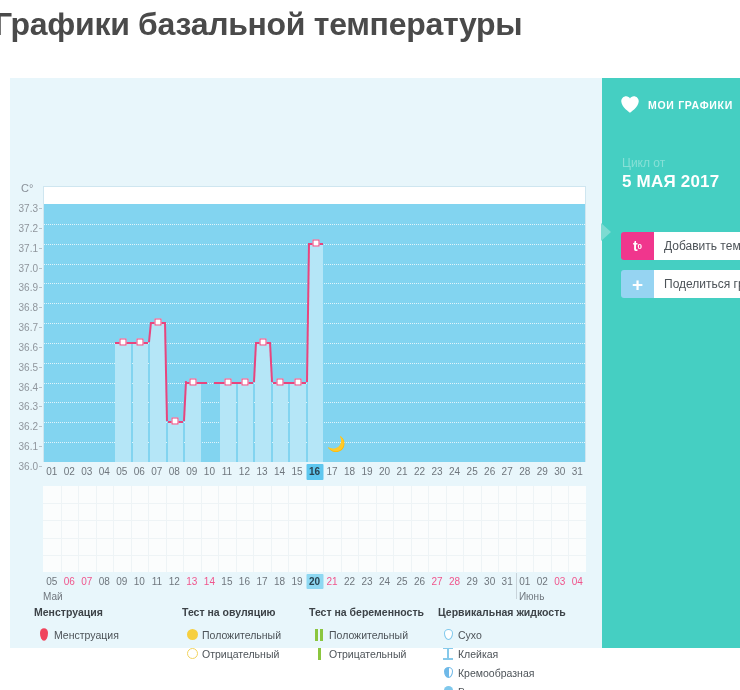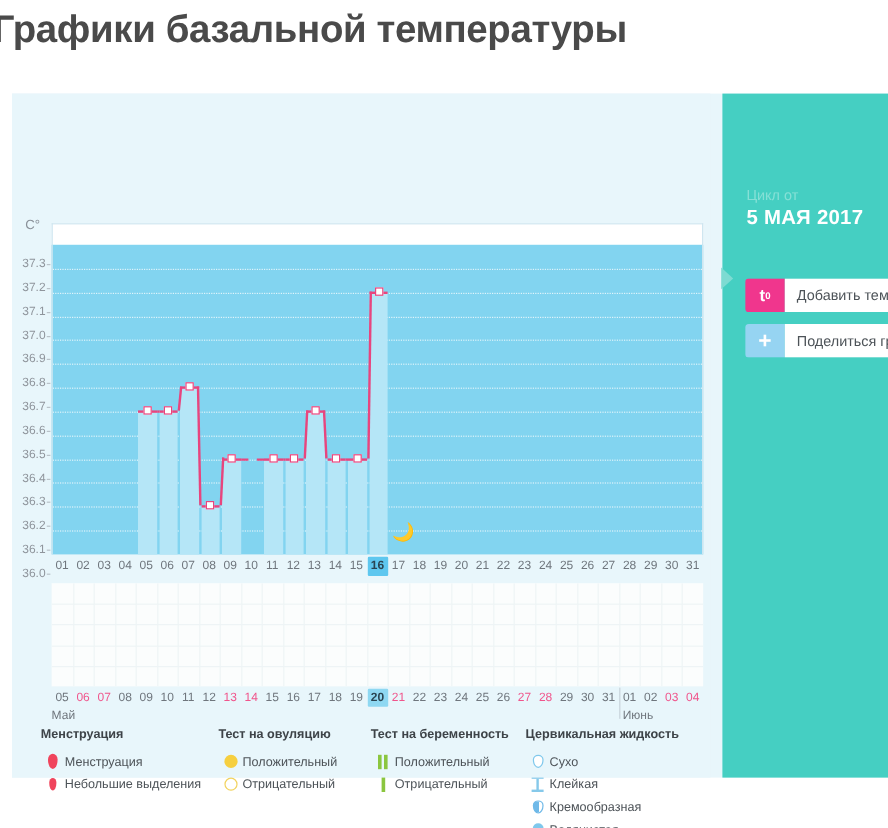"МОИ ГРАФИКИ" div.side-head { html: none -> <div> <span> <svg> <path></path> </svg> </span> <span>МОИ ГРАФИКИ</span> </div> }
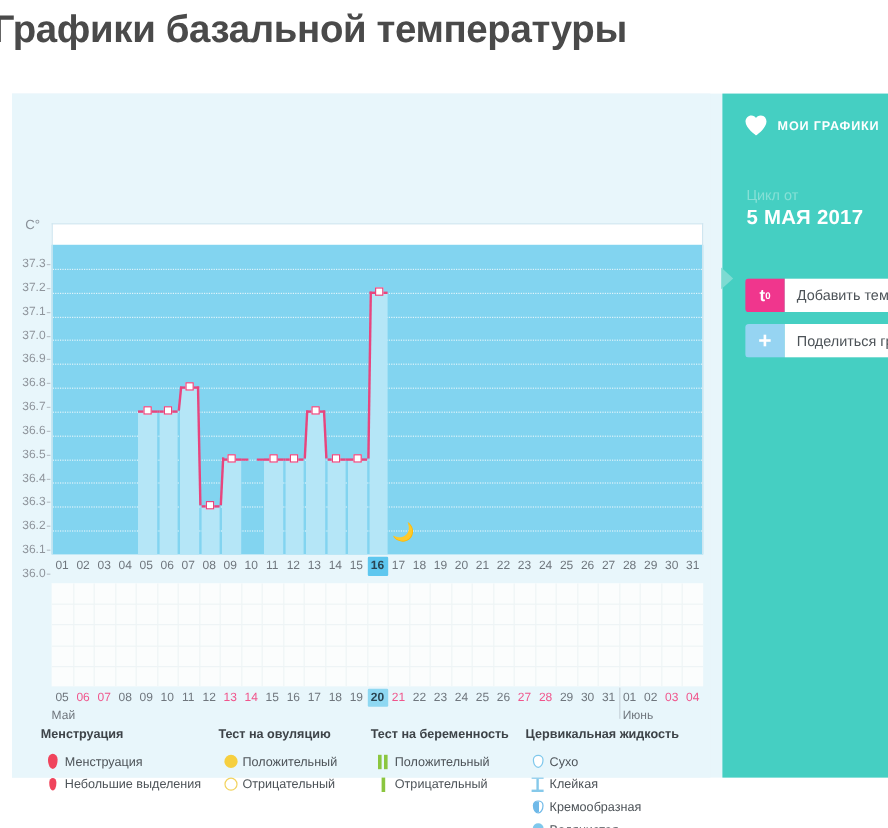"37.3" .ylabels { top: 16px -> 4px }
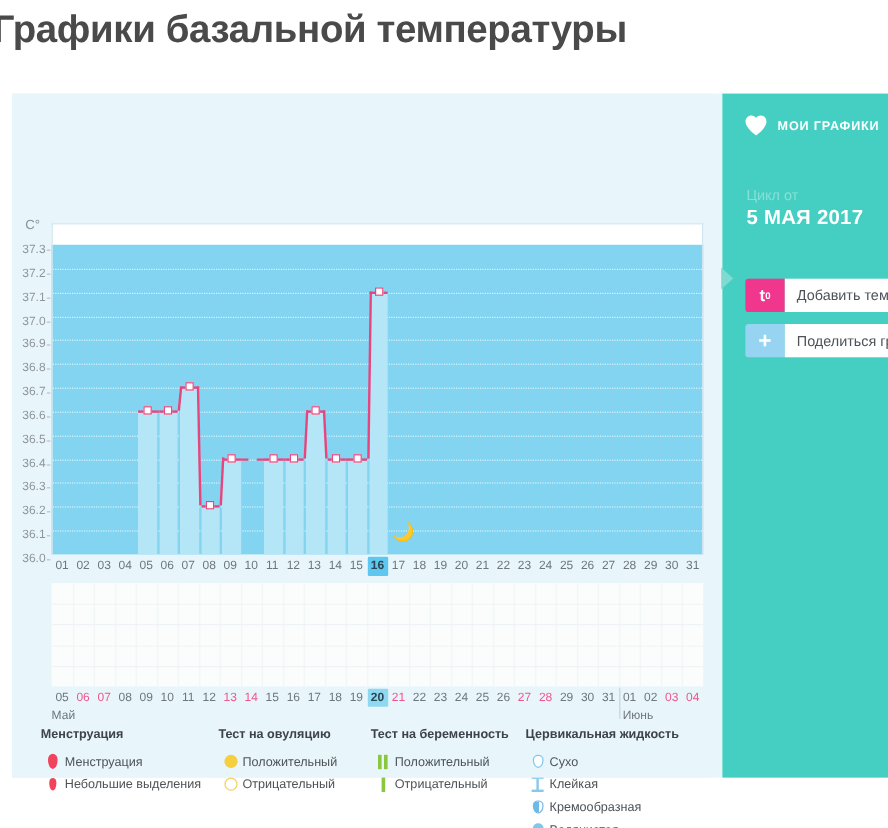"Небольшие выделения" div.litem { html: <div> <span> <span></span> </span> <span>Небольшие выделения</span> </div> -> none }
